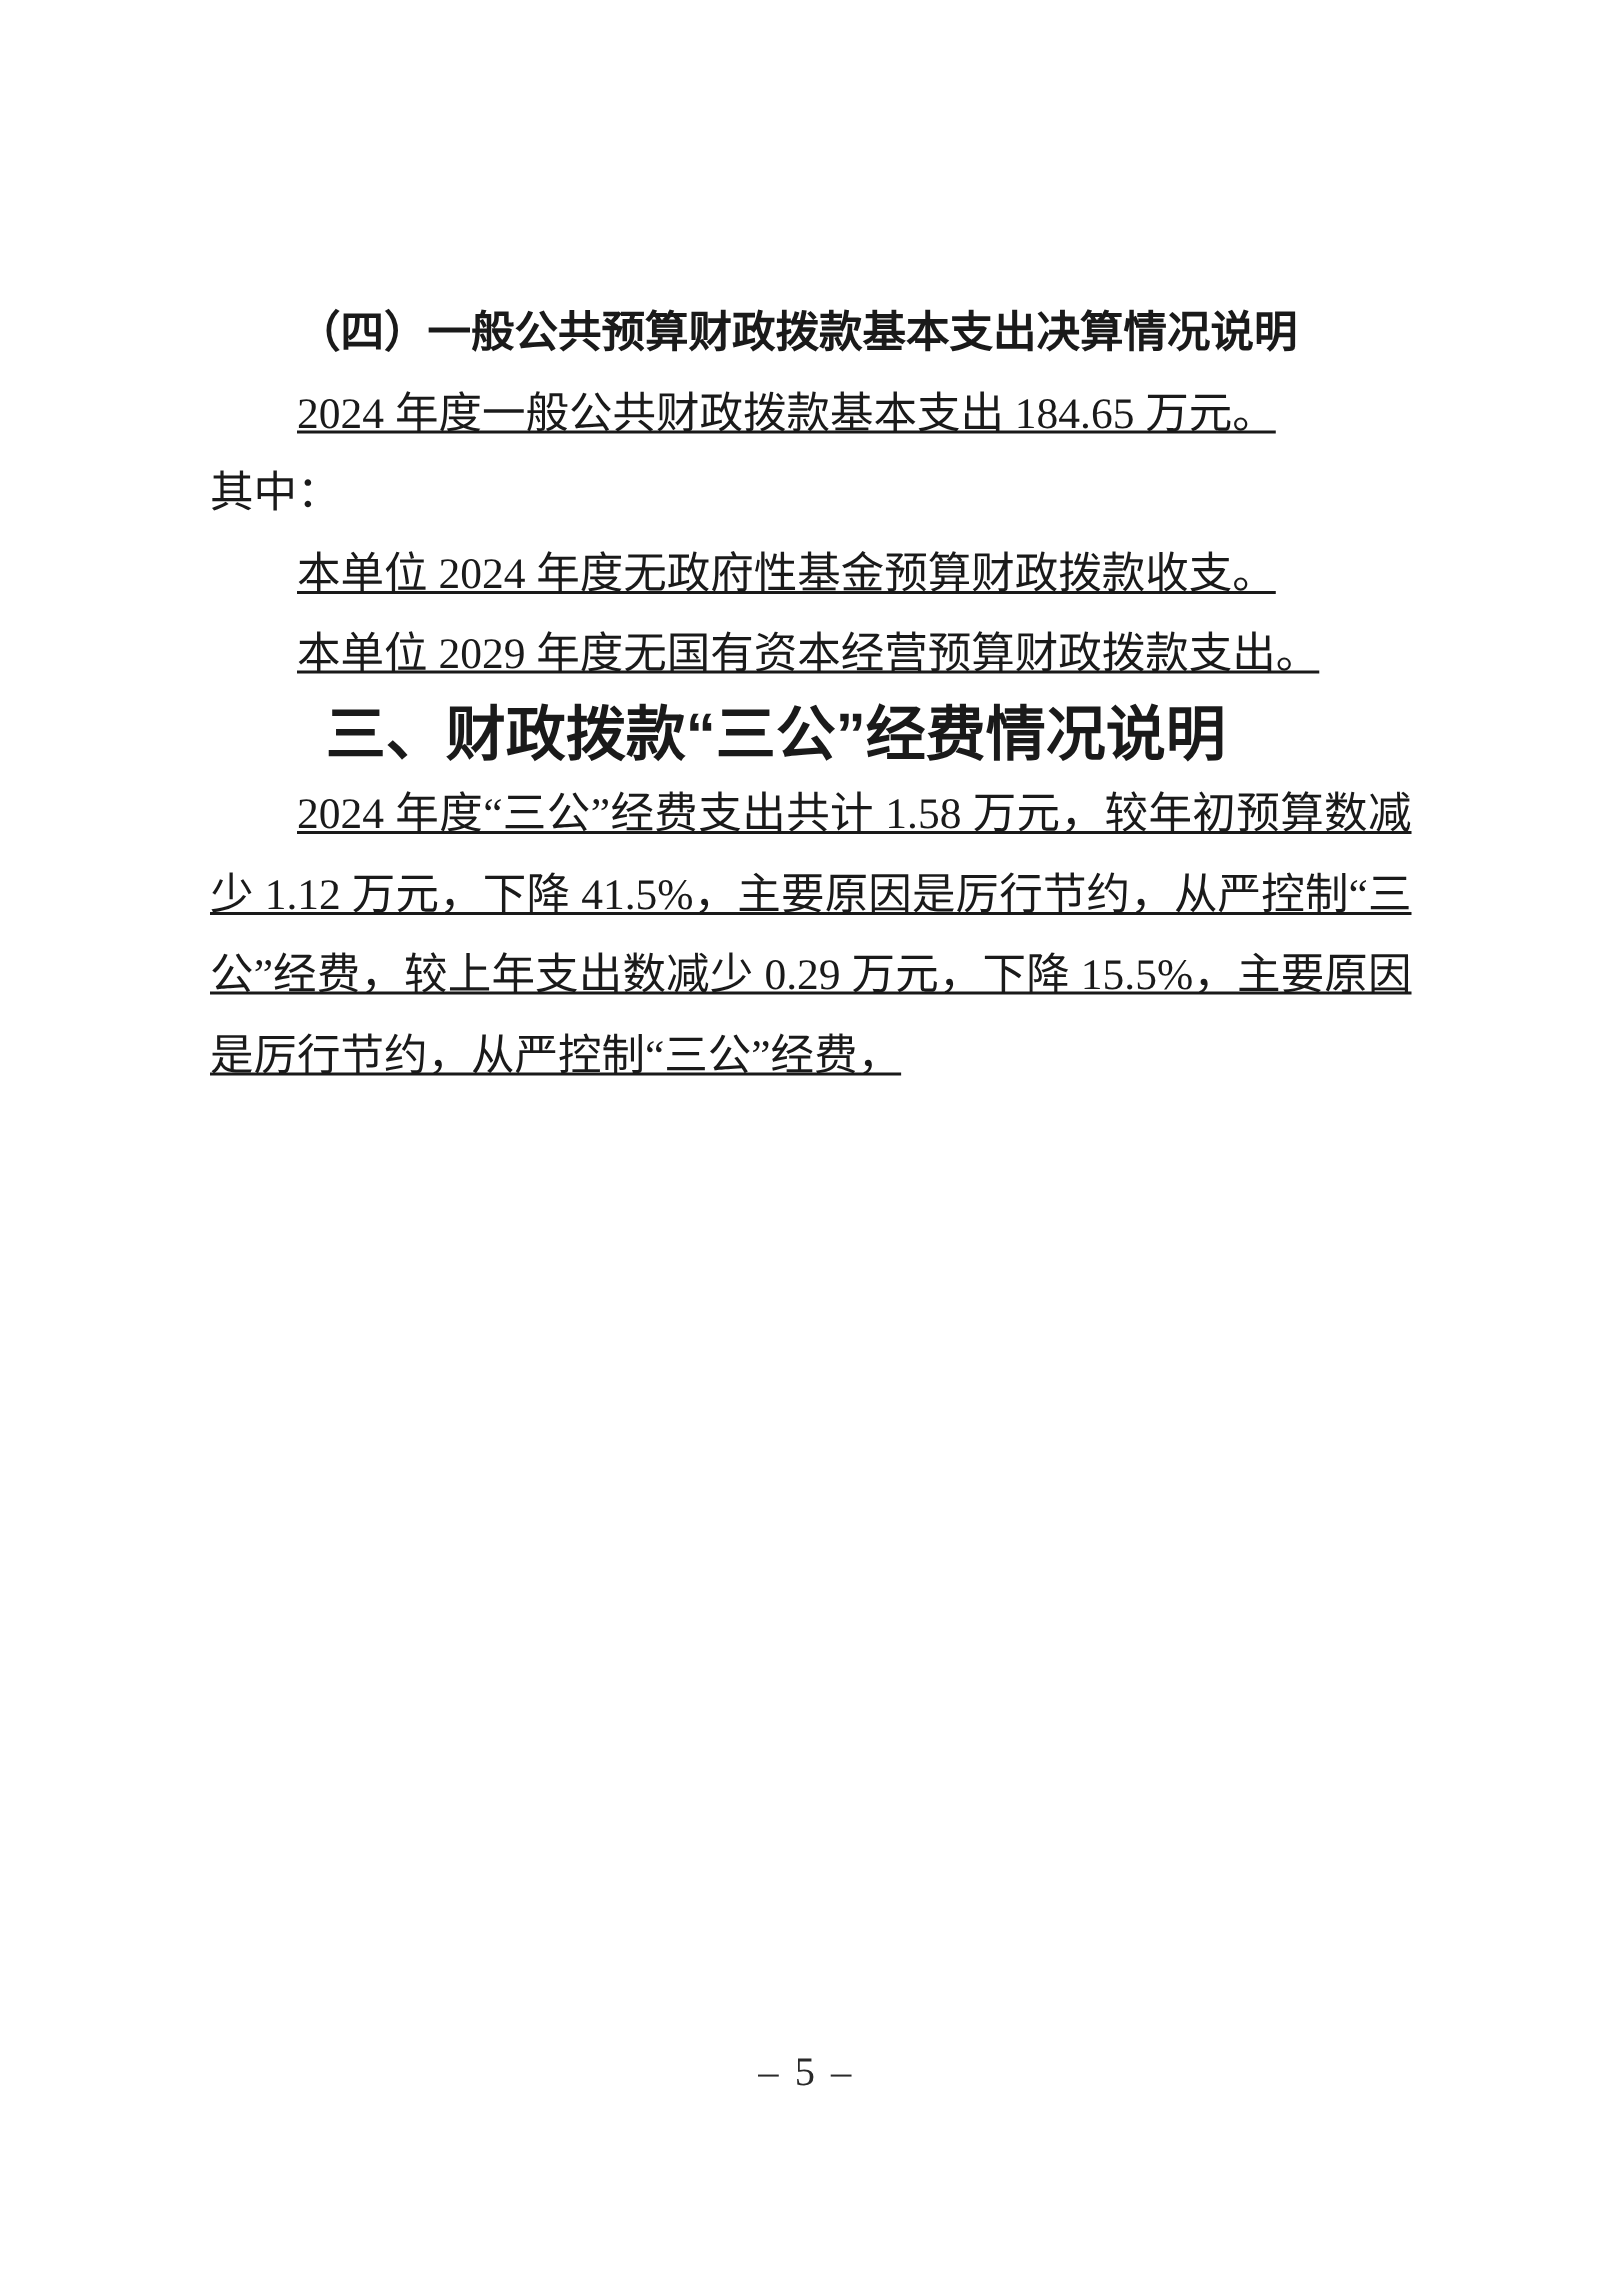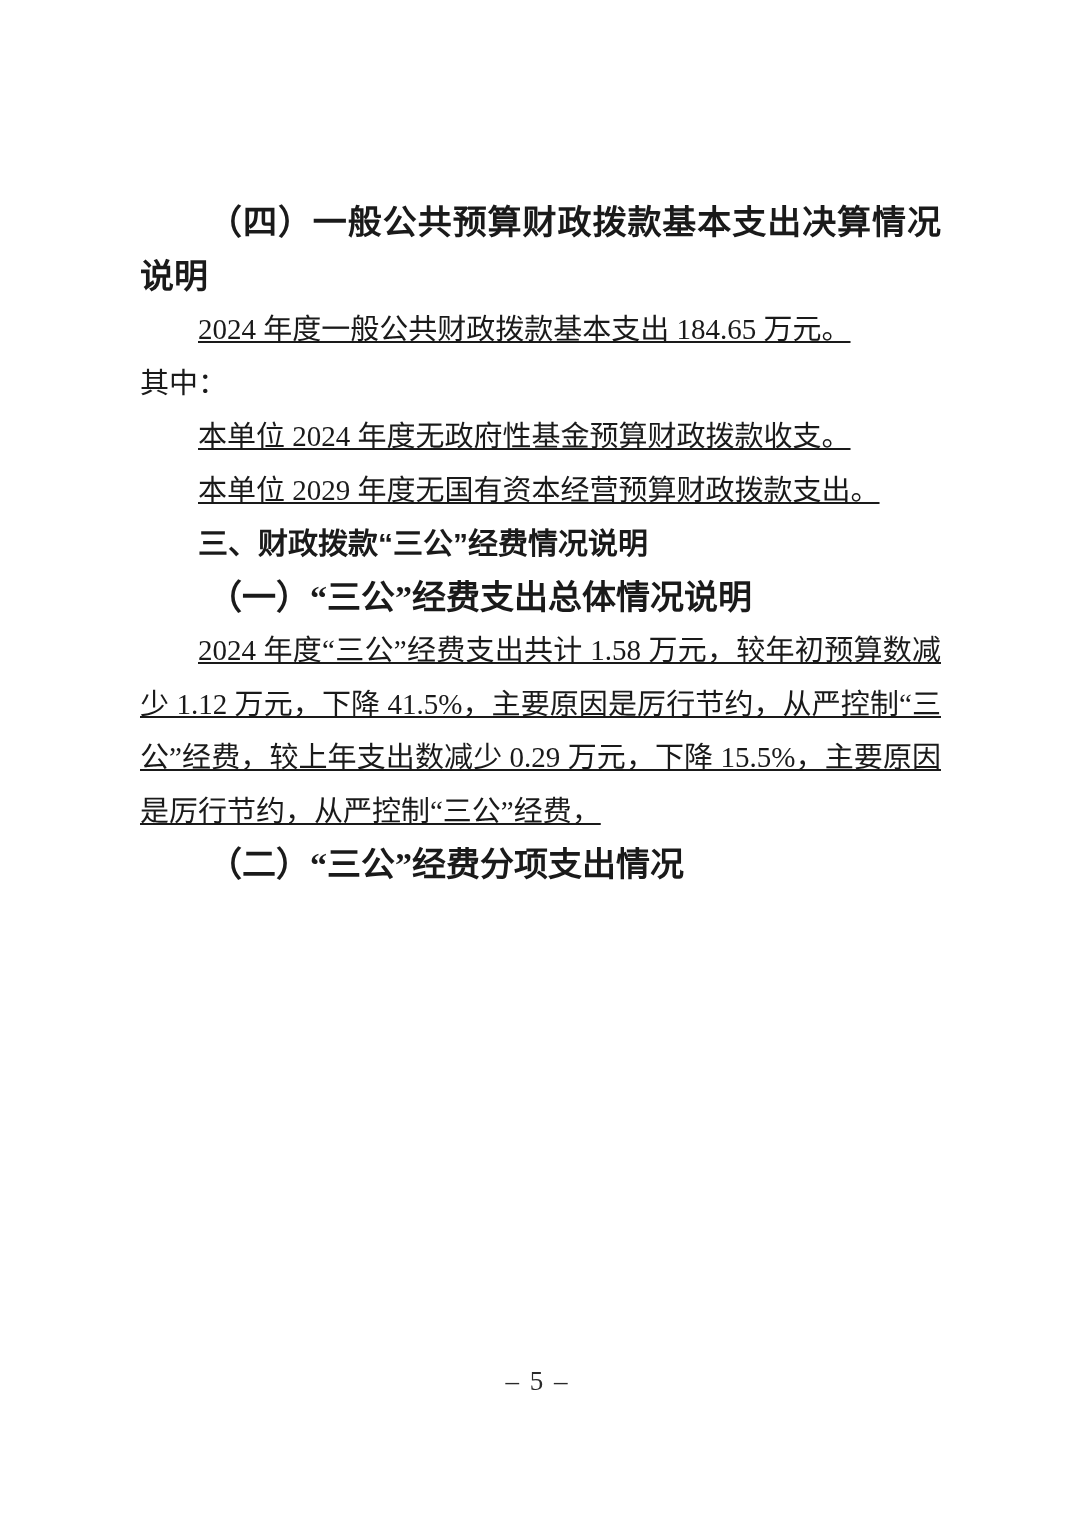"（四）一般公共预算财政拨款基本支出决算情况说明" .h-serif { font-size: 34px -> 29px }
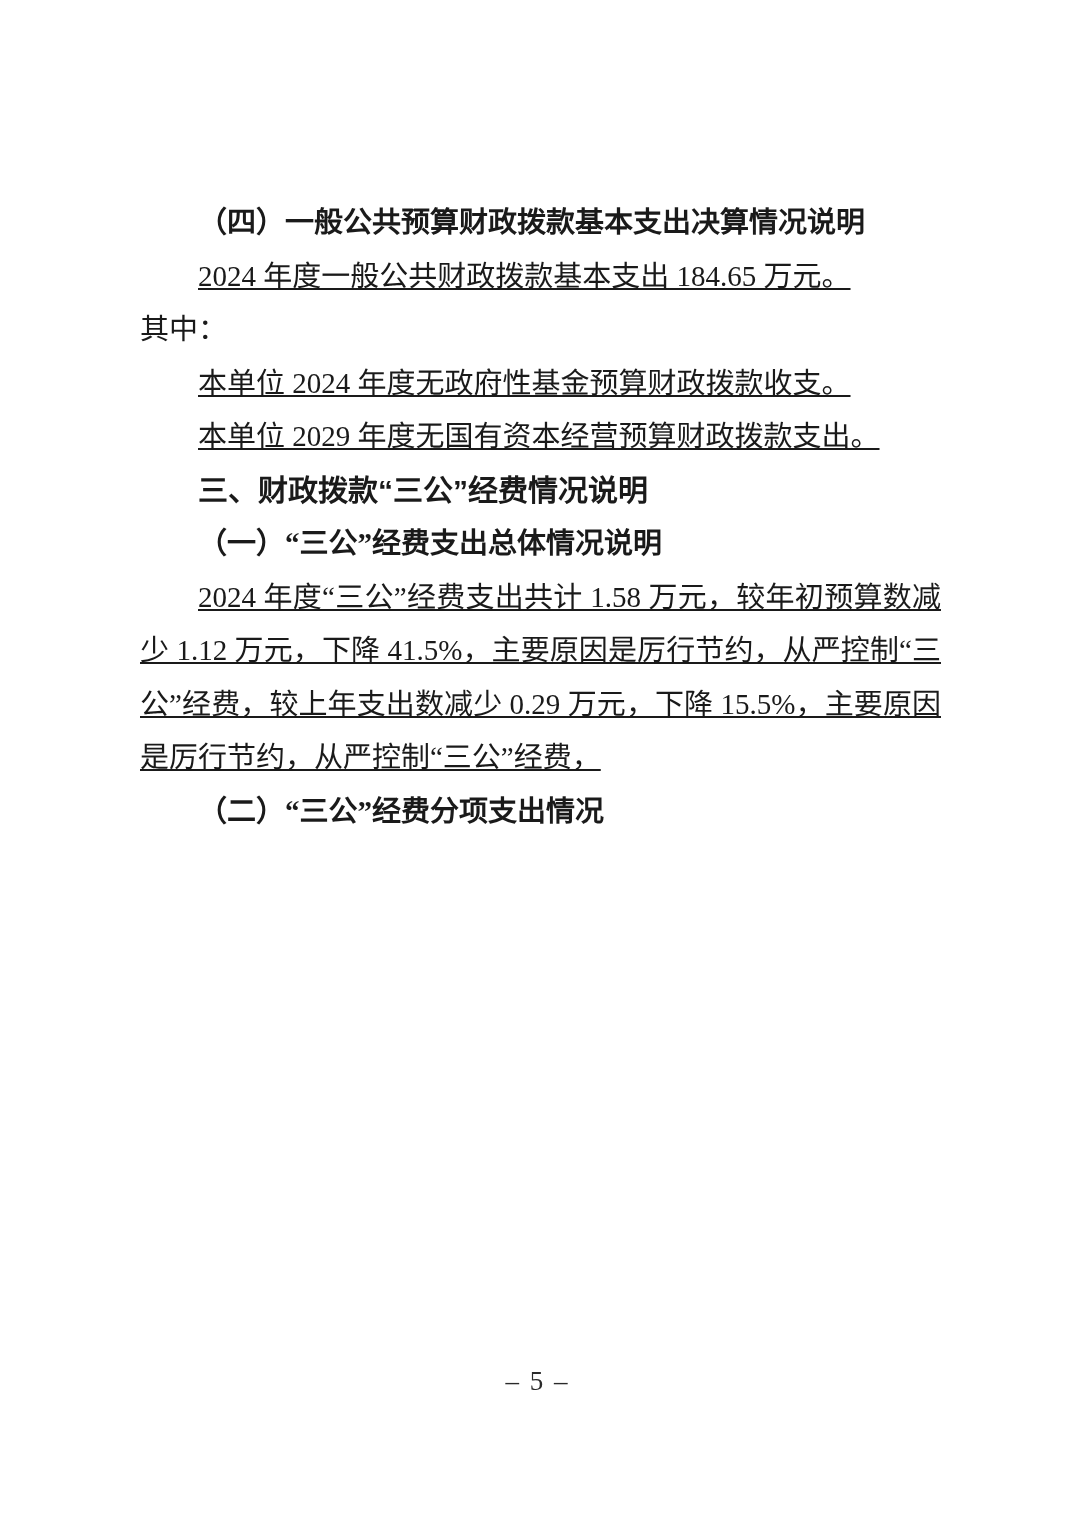"三、财政拨款“三公”经费情况说明" .h-sans { font-size: 30px -> 40px }
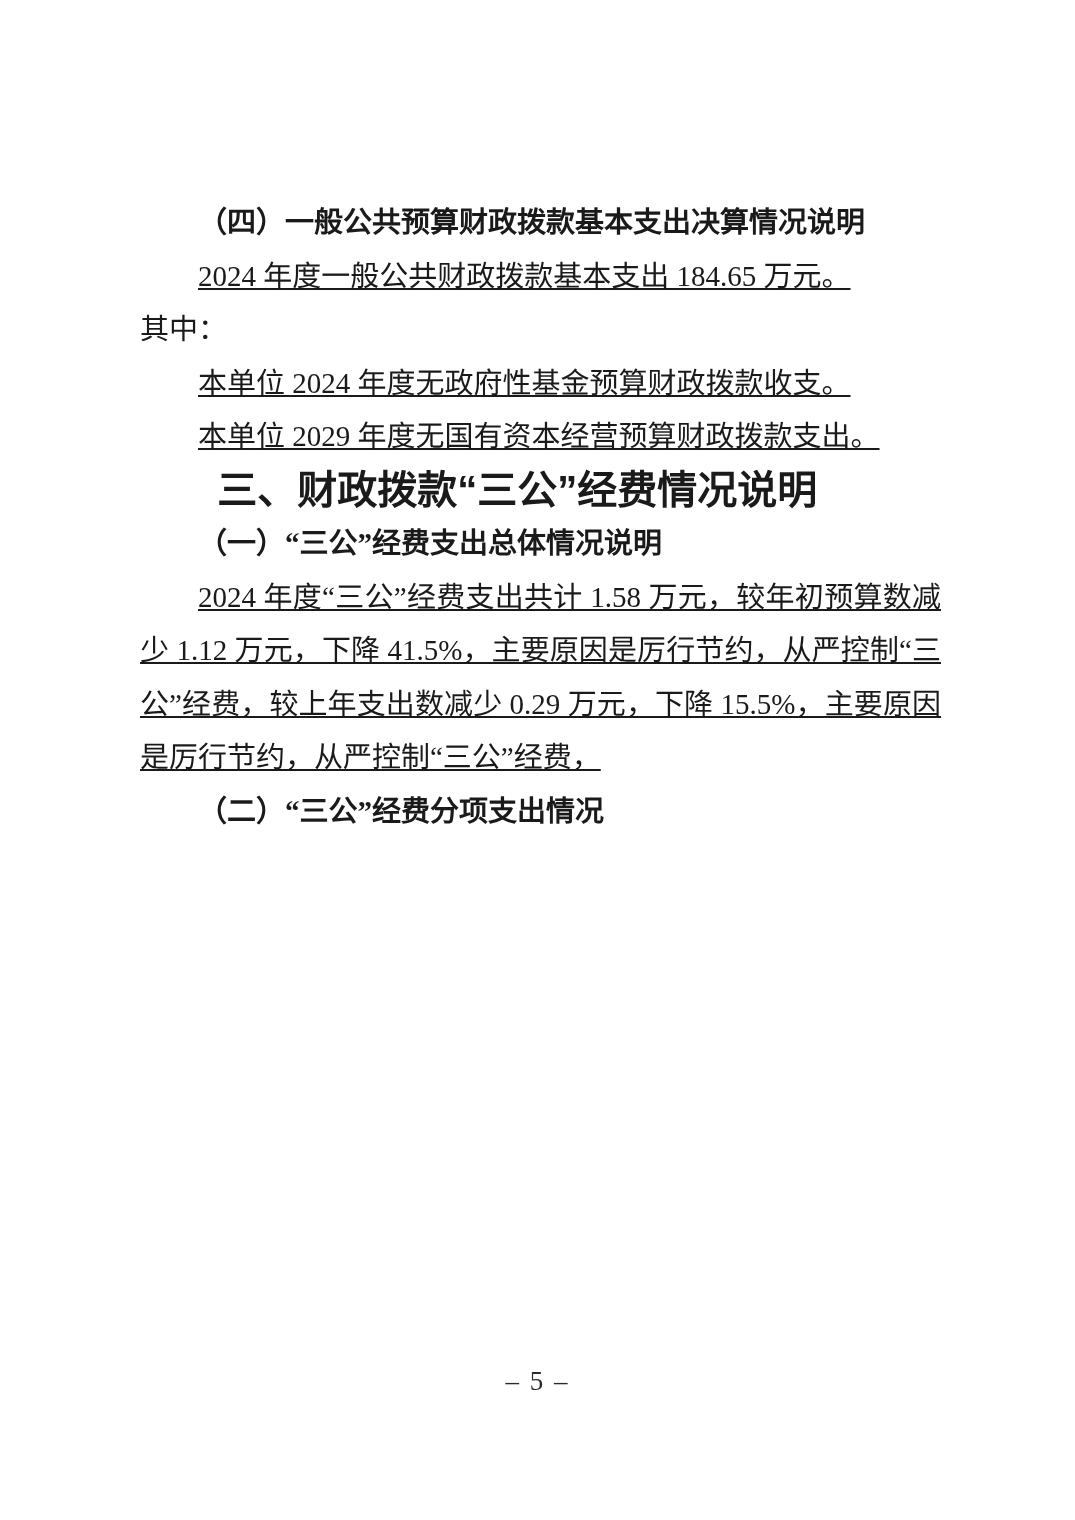"（一）“三公”经费支出总体情况说明" h3.h-serif { html: <h3>（一）“三公”经费支出总体情况说明</h3> -> none }
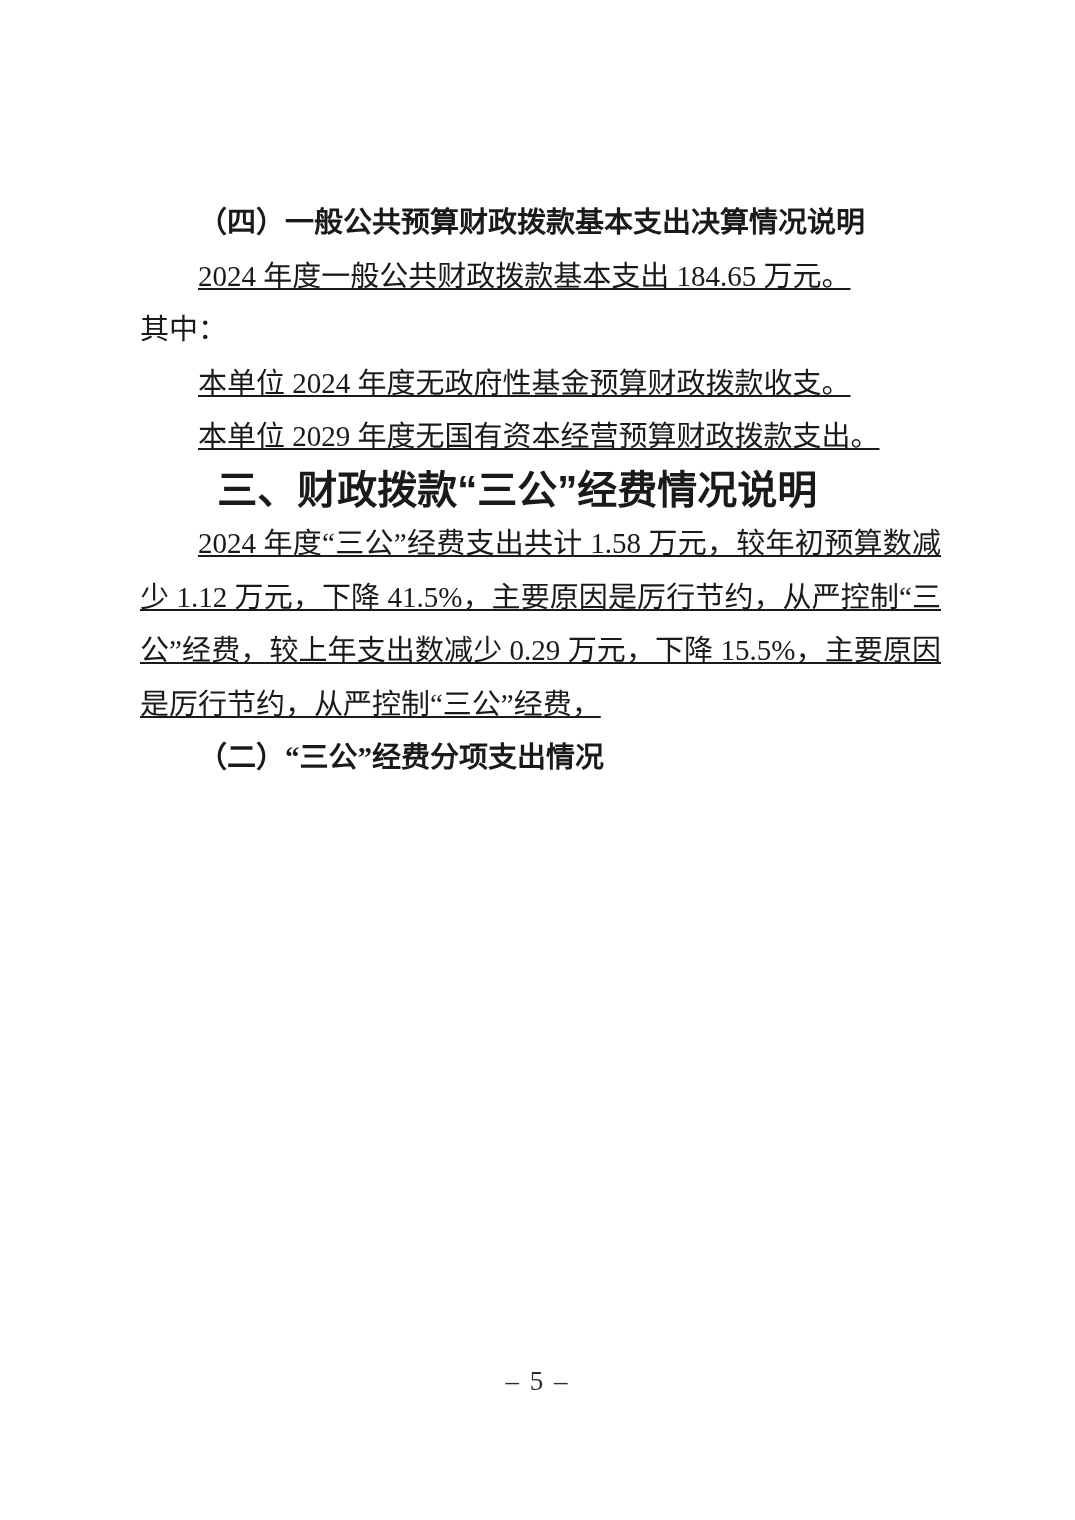"（二）“三公”经费分项支出情况" h3.h-serif { html: <h3>（二）“三公”经费分项支出情况</h3> -> none }
